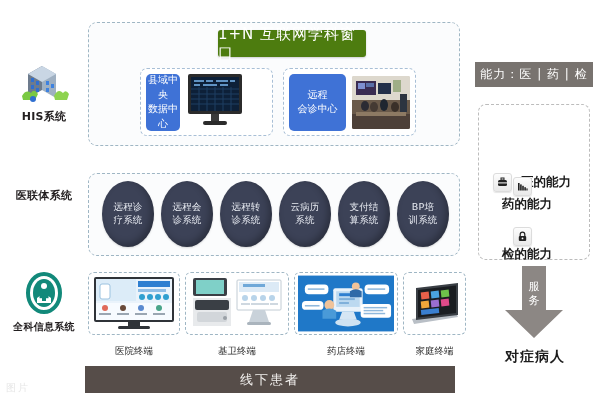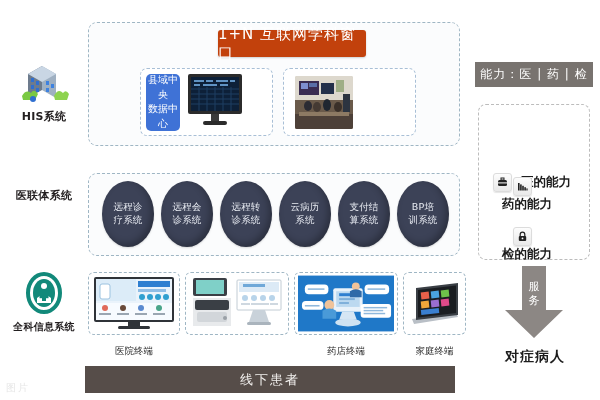"1+N 互联网学科窗口" .banner { background: #c2410c -> #4d7c0f }
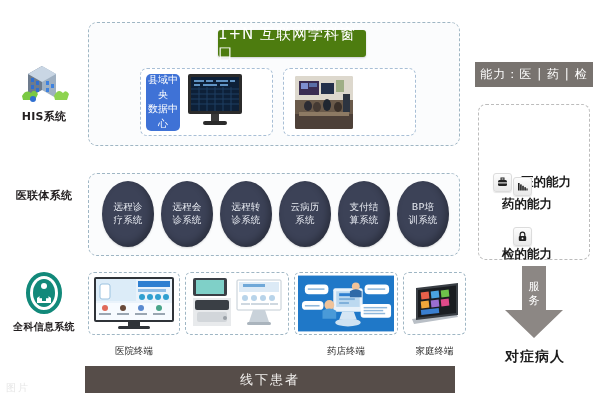"远程" div.bluetile { html: none -> <div> <span>远程</span> <span>会诊中心</span> </div> }
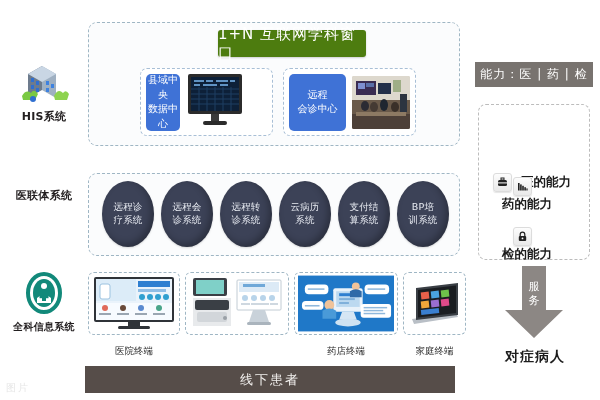"基卫终端" div.term-label { html: none -> <div>基卫终端</div> }
